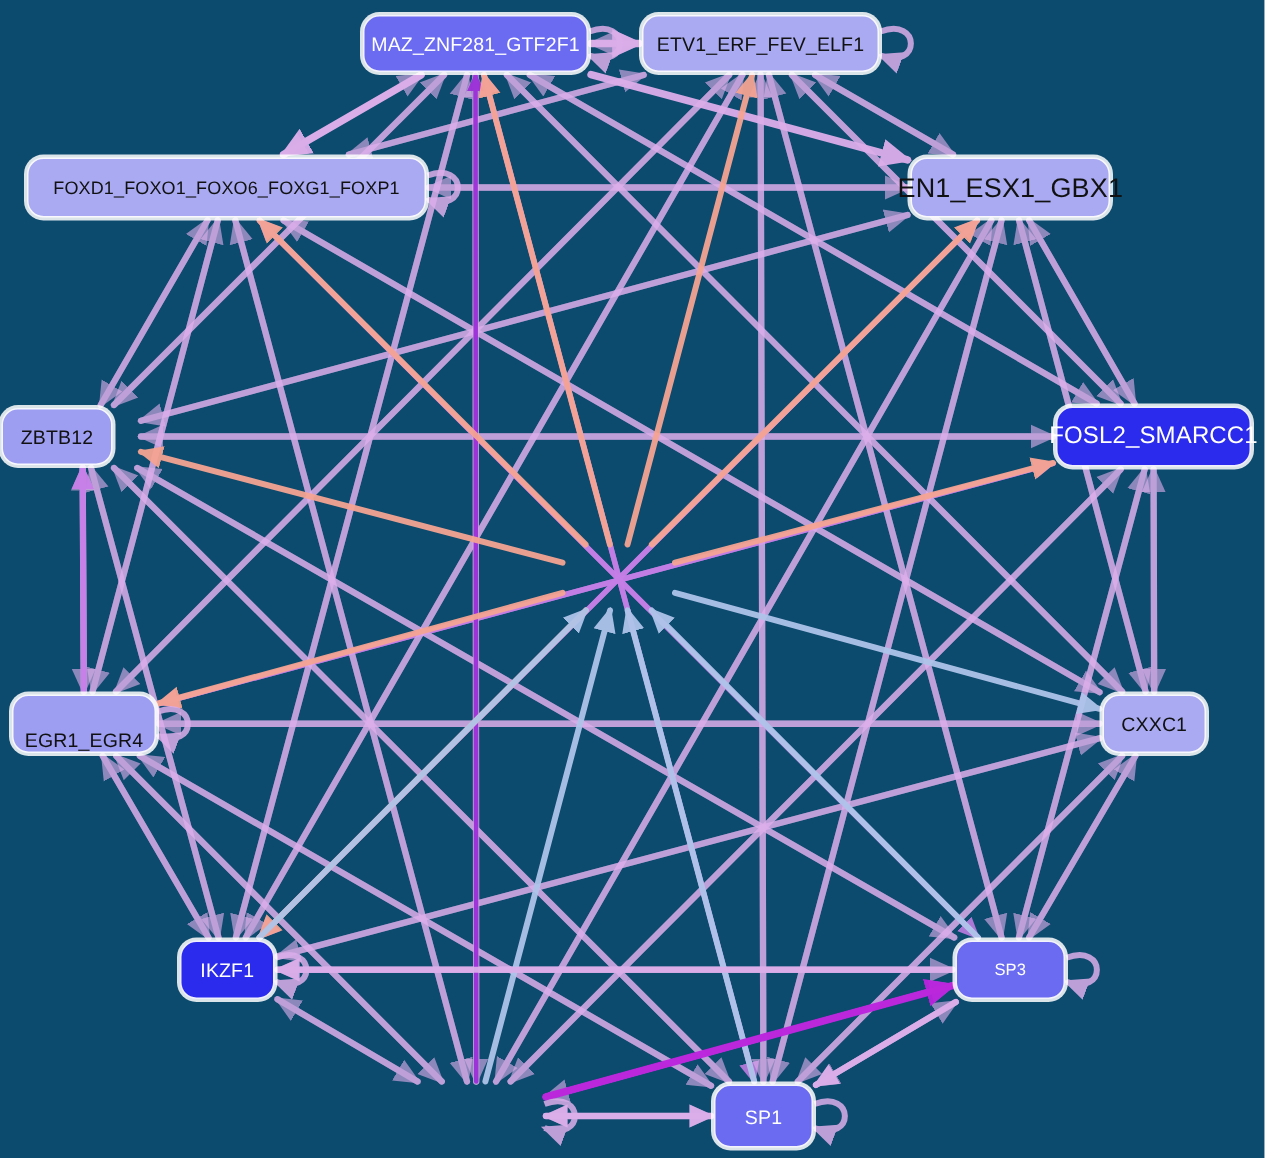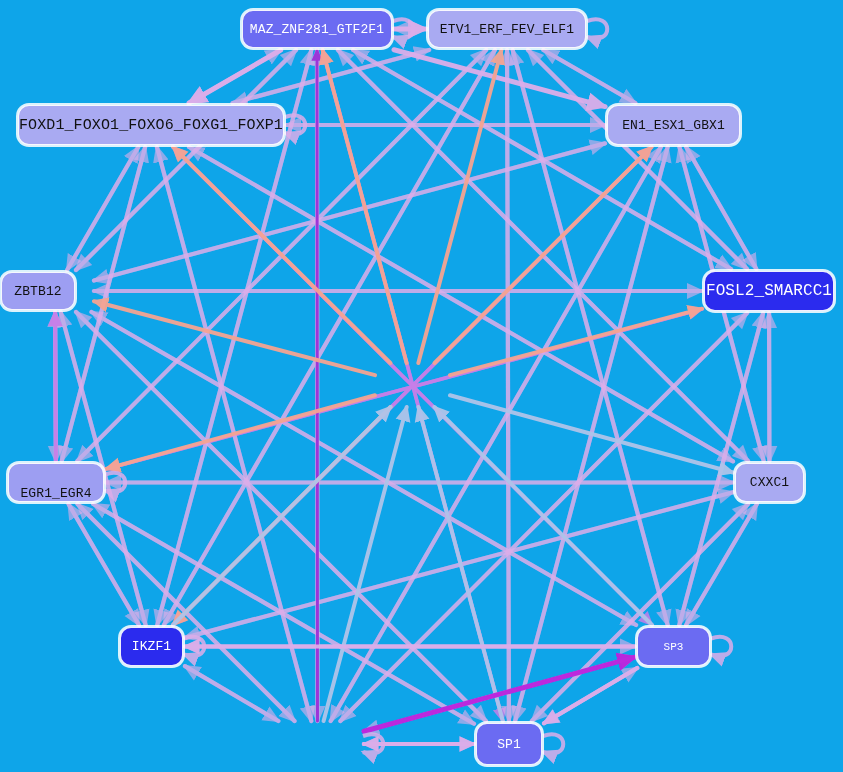"MAZ_ZNF281_GTF2F1" #canvas { background: #0ea5e9 -> #0c4a6e; font-family: Liberation Mono, monospace -> Liberation Sans, sans-serif }
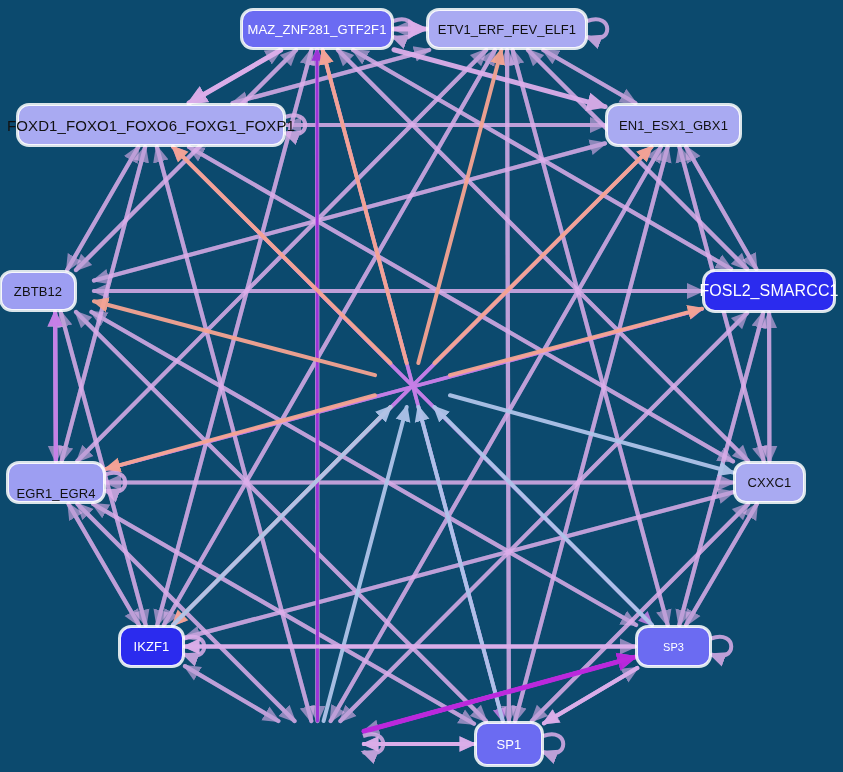"FOXD1_FOXO1_FOXO6_FOXG1_FOXP1" div.node { font-size: 15px -> 12px }
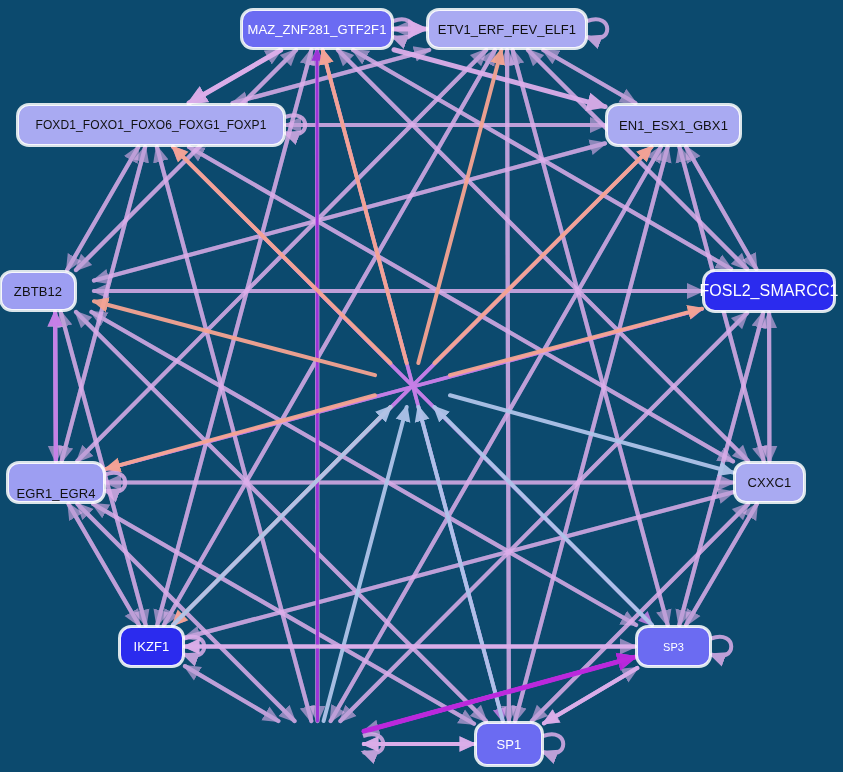"EN1_ESX1_GBX1" div.node { font-size: 13px -> 18px }
